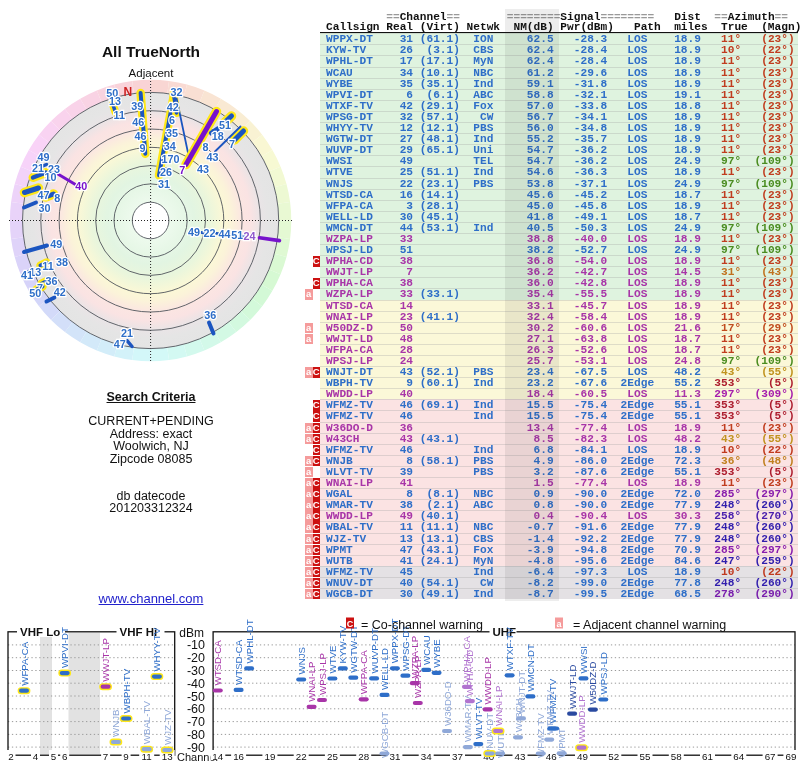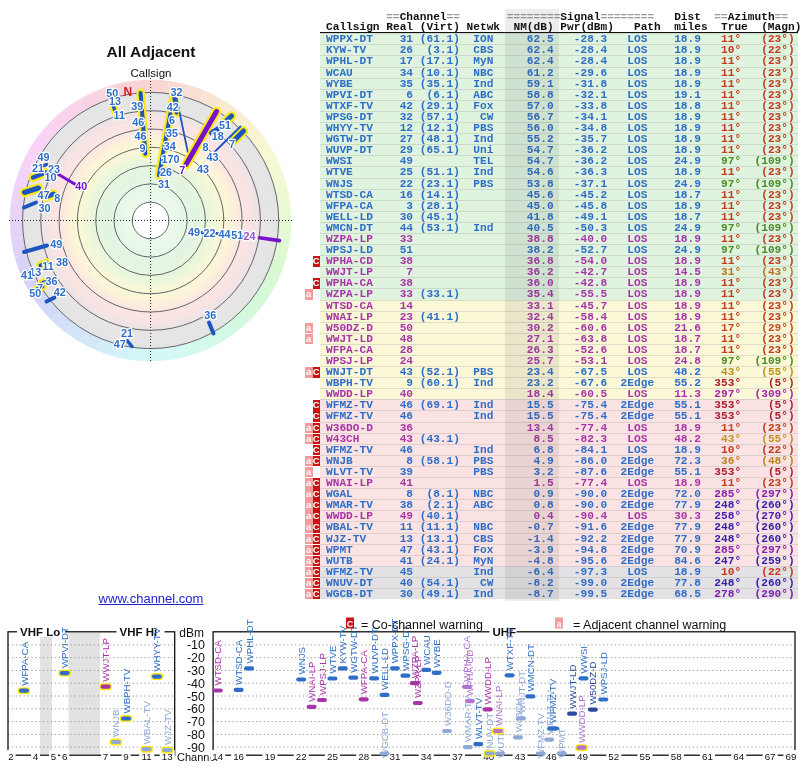"All Adjacent" div.title { text: Adjacent -> TrueNorth }
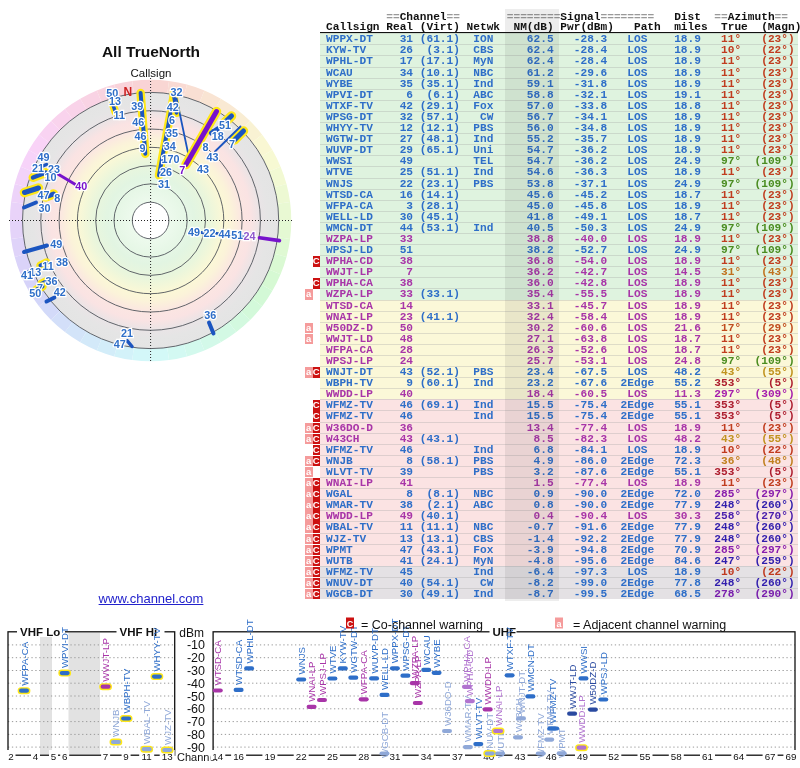"Callsign" div.tn { text: Callsign -> Adjacent }
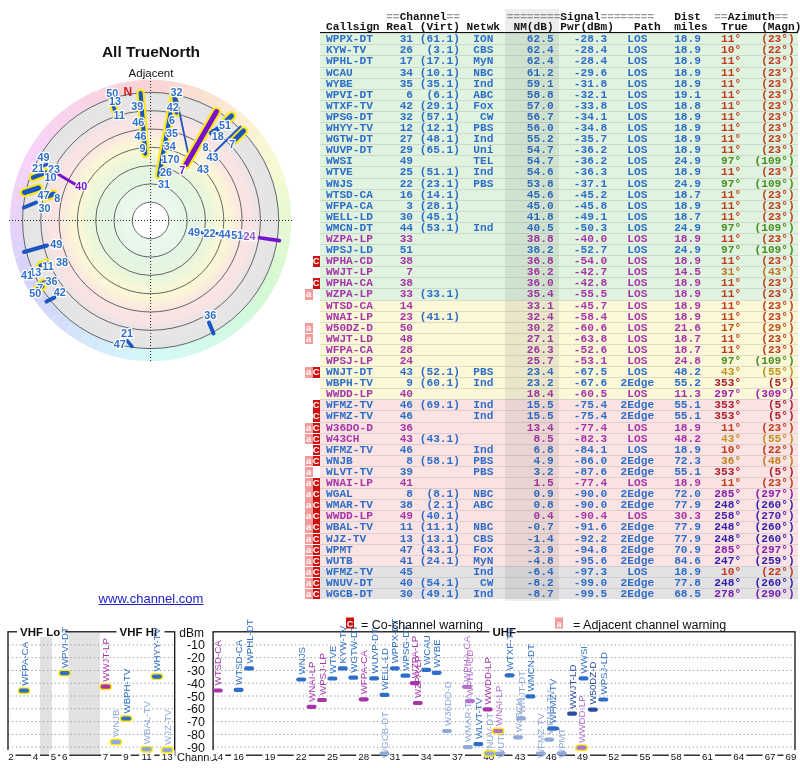"Search Criteria" div.sc { html: none -> <div><b>Search Criteria</b><br><br>CURRENT+PENDING<br>Address: exact<br>Woolwich, NJ<br>Zipcode 08085<br><br><br>db datecode<br>201203312324</div> }
